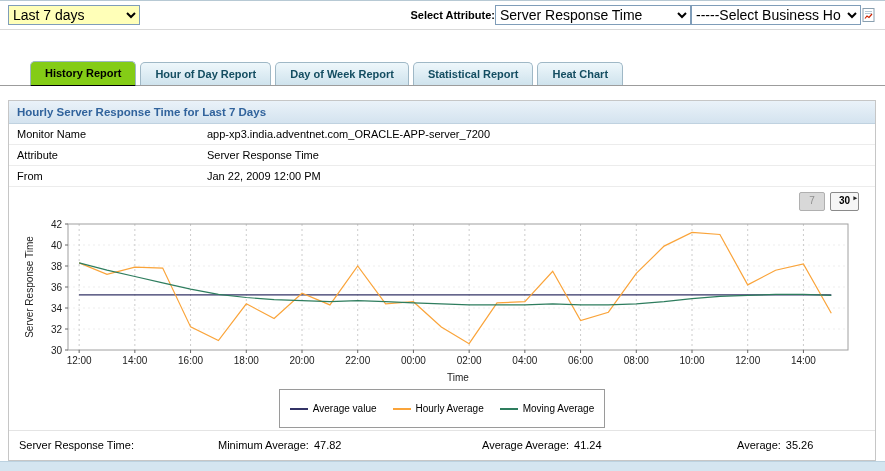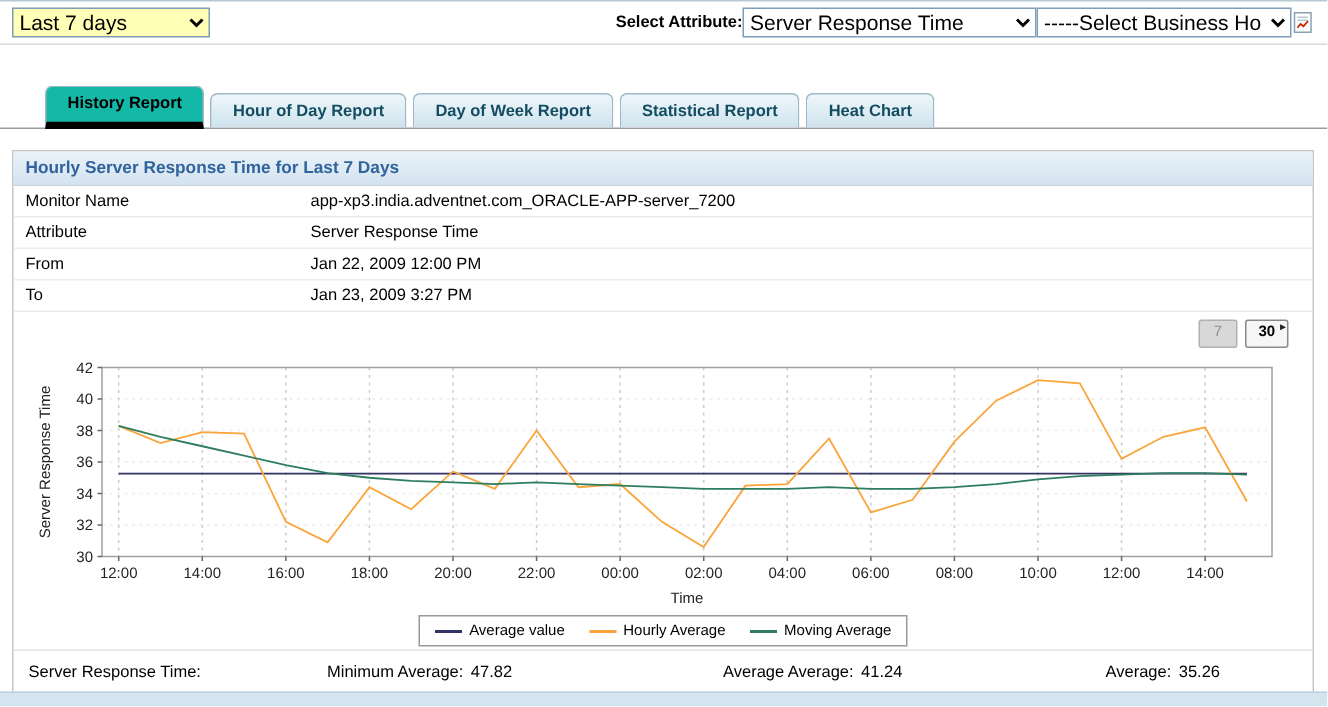"History Report" .tab.active { background: #14b8a6 -> #84cc16; border-bottom: 5px solid #000000 -> 1px solid #000000 }
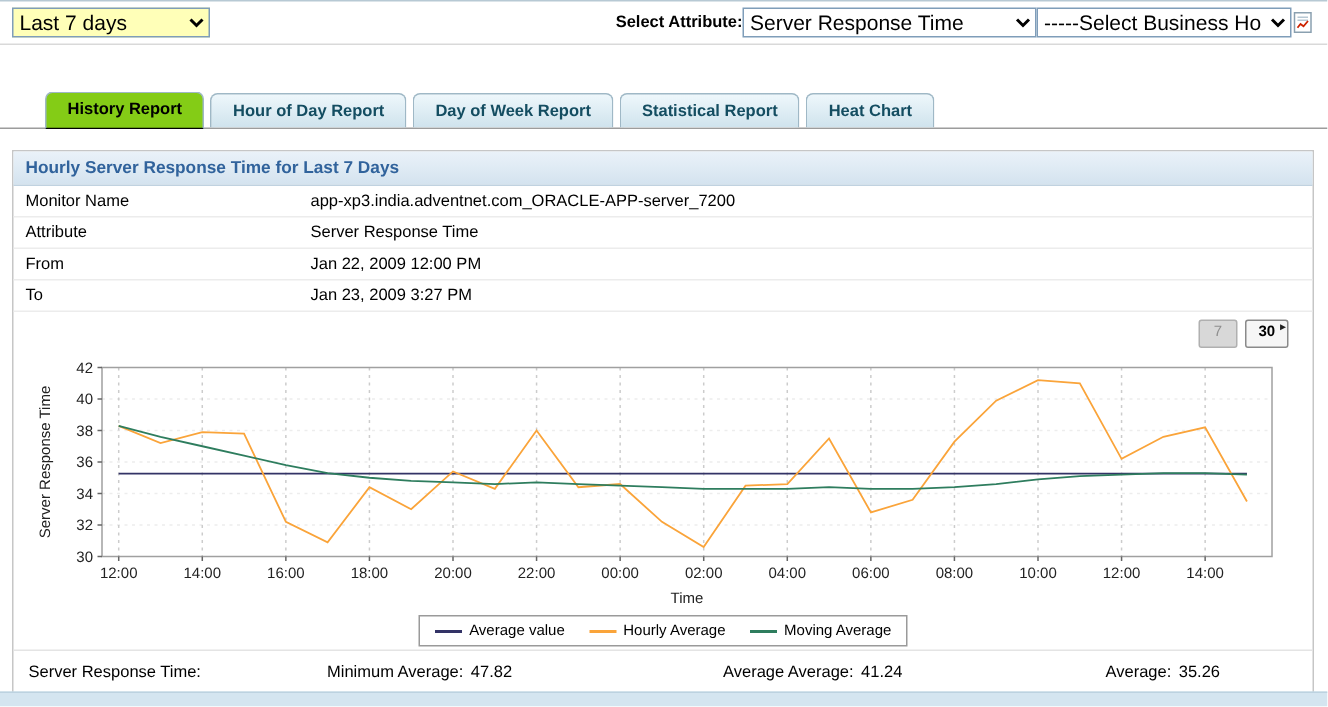"To" div.field-row { html: <div> <span>To</span> <span>Jan 23, 2009 3:27 PM</span> </div> -> none }
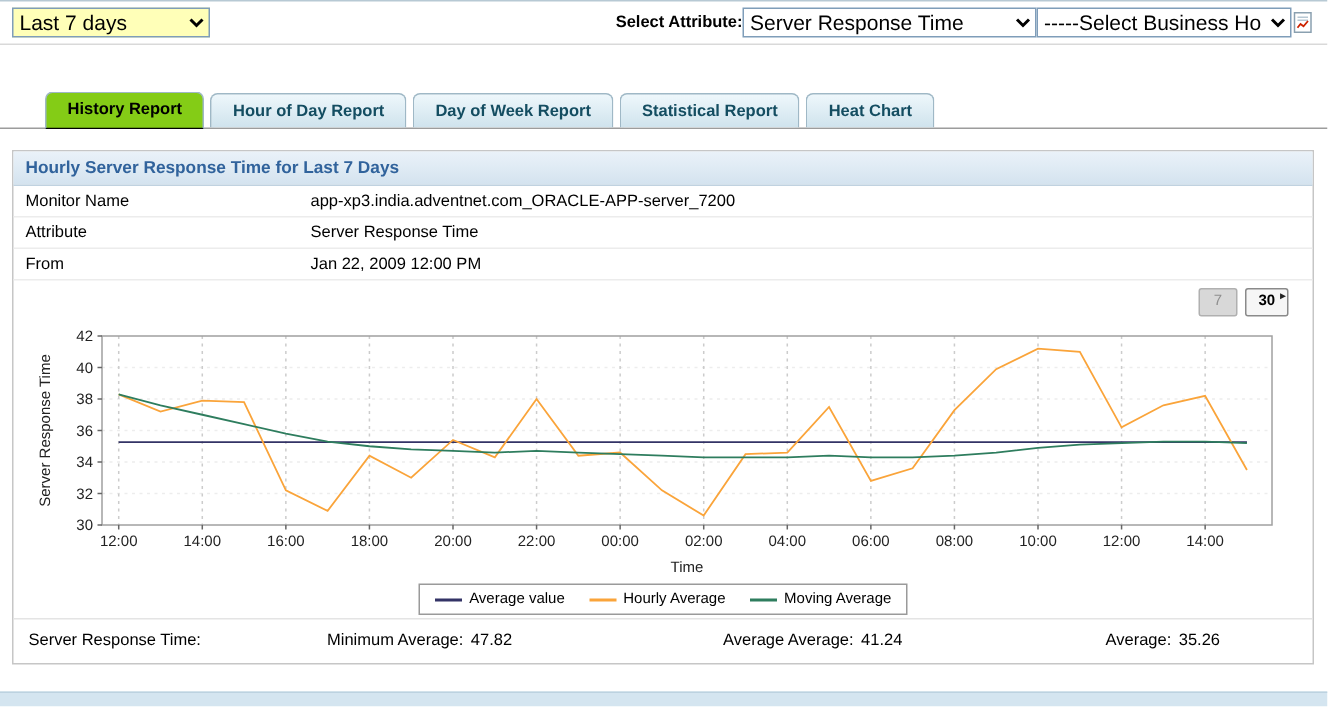"Average value" .legend { padding: 4px 10px -> 13px 10px }
